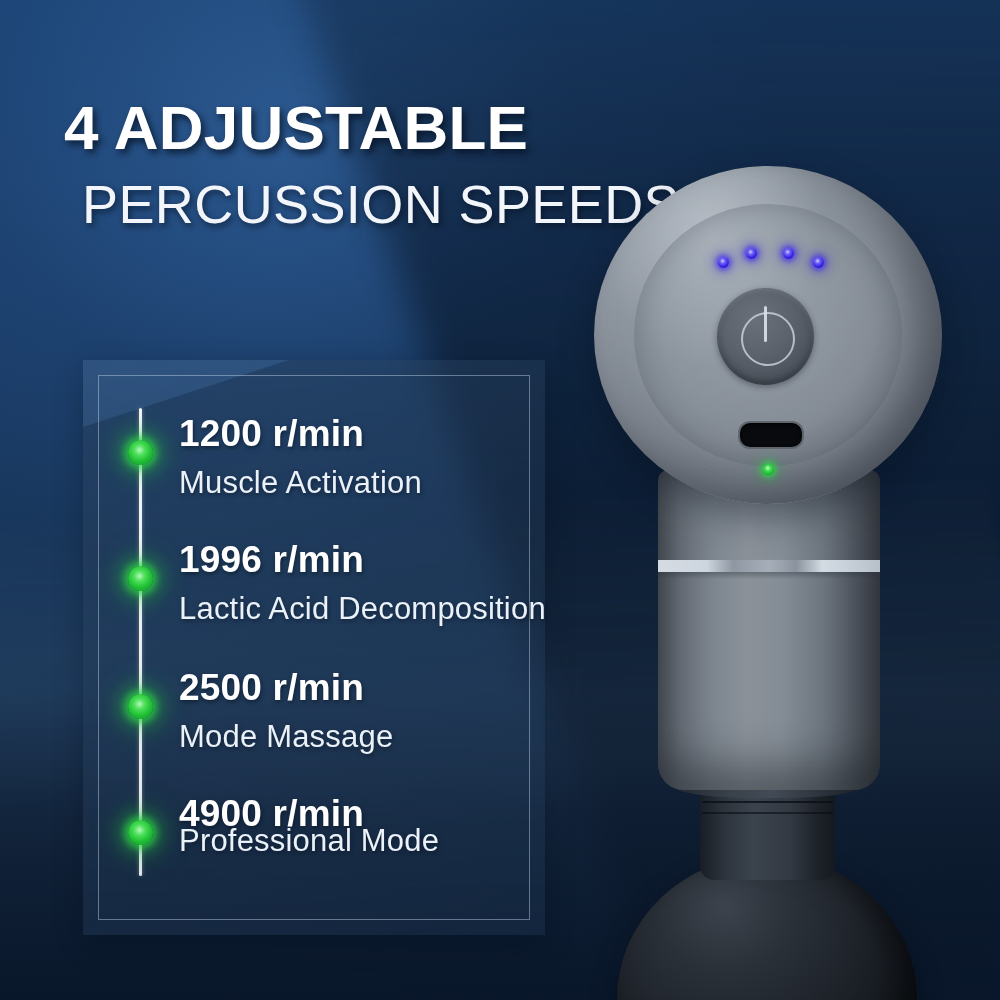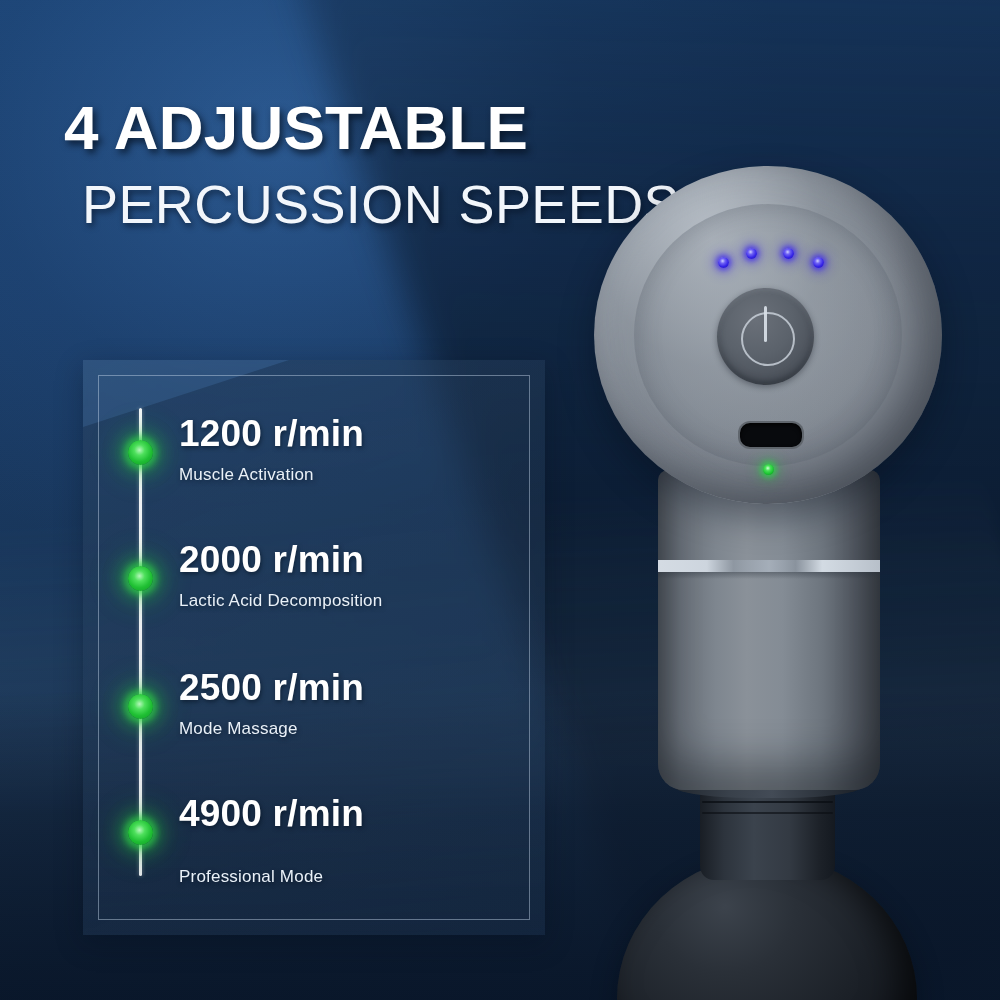"Muscle Activation" .desc { font-size: 17px -> 31px }
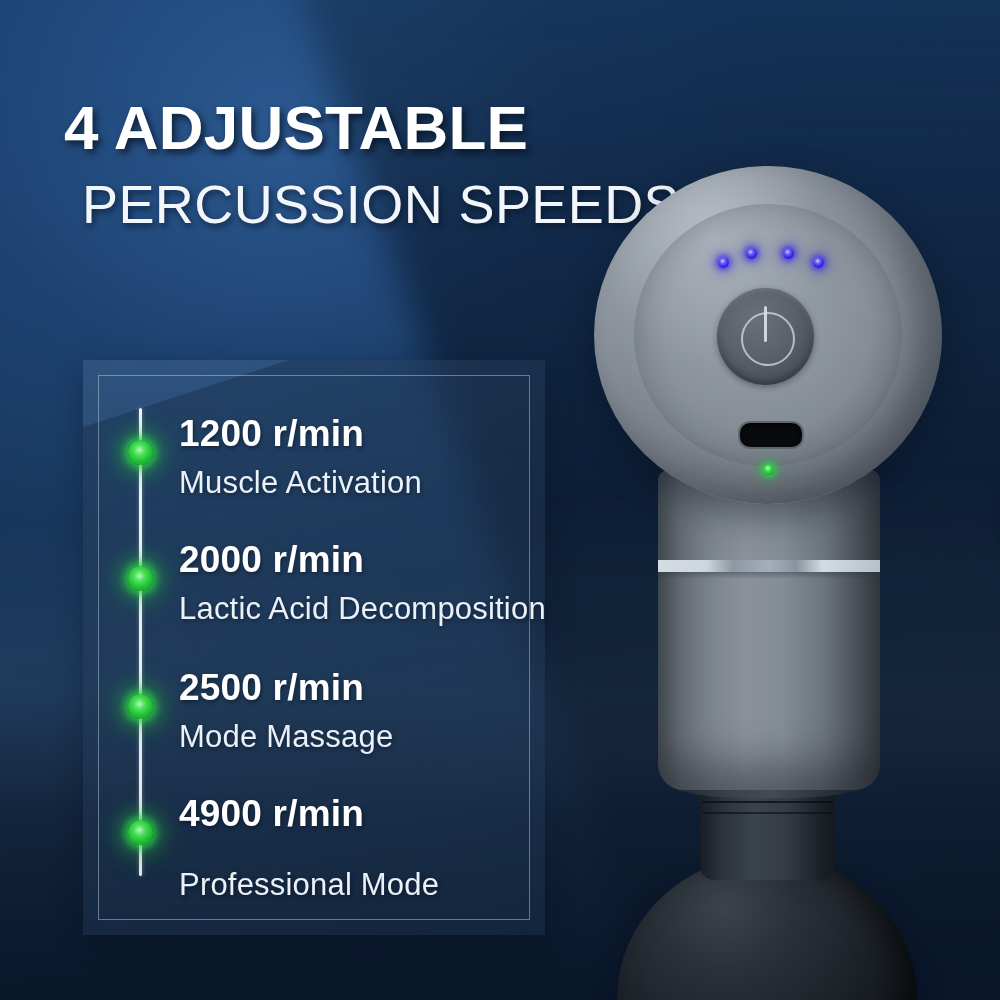"2000 r/min" div.rpm { text: 2000 -> 1996 }
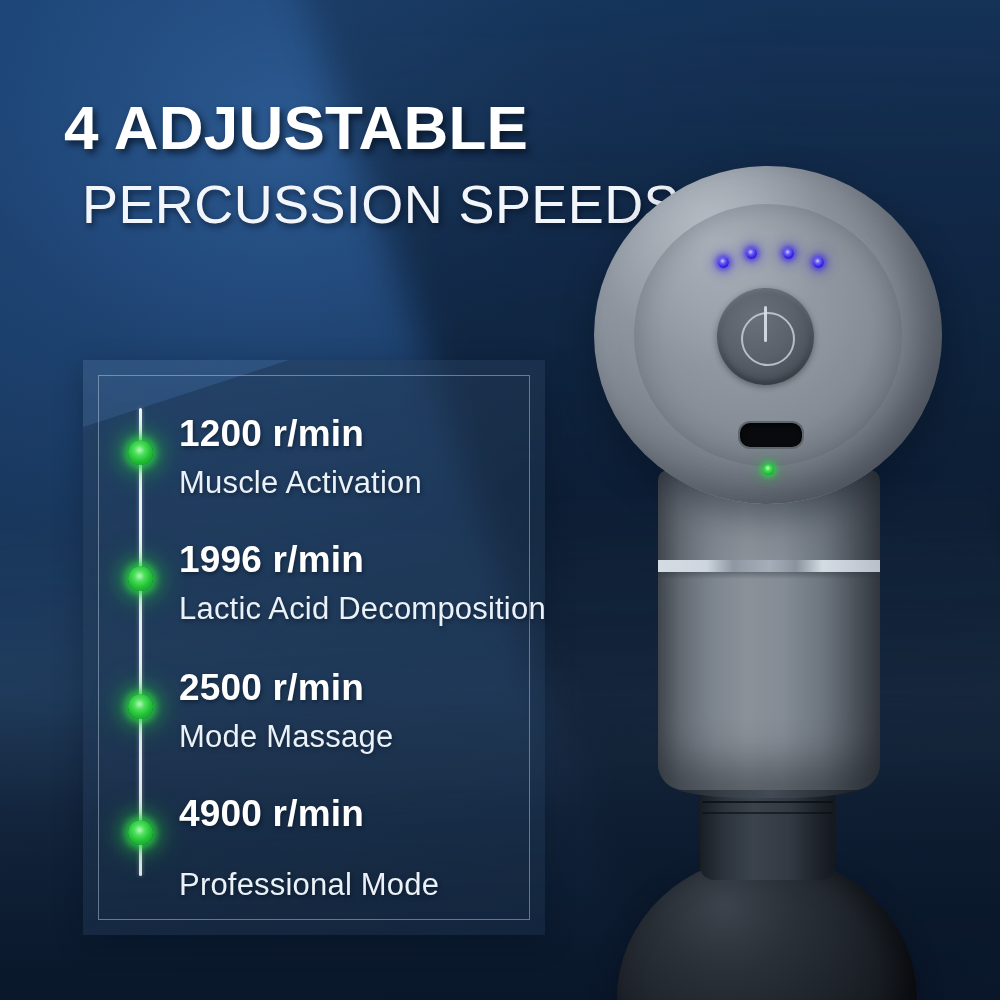"Professional Mode" div.desc { top: 507px -> 463px }
